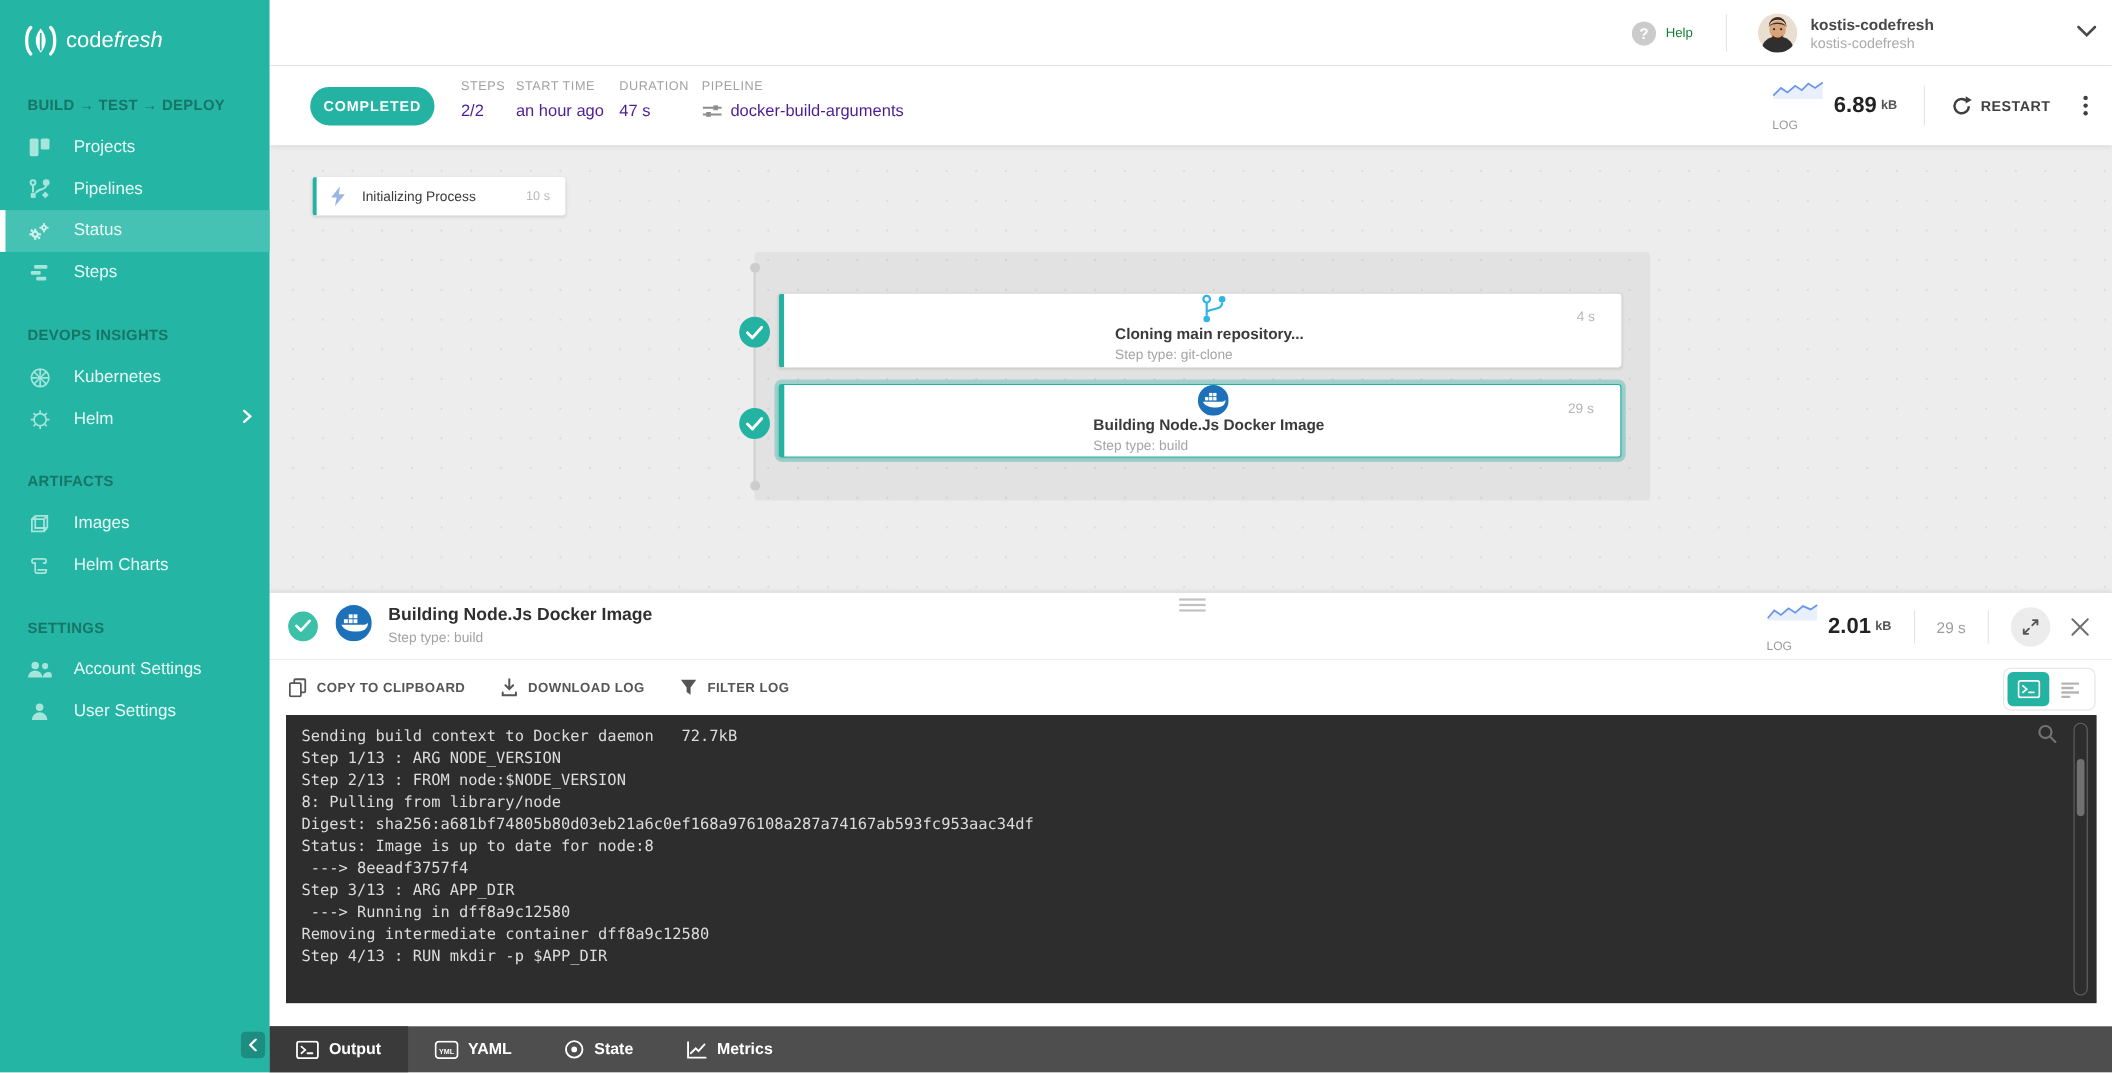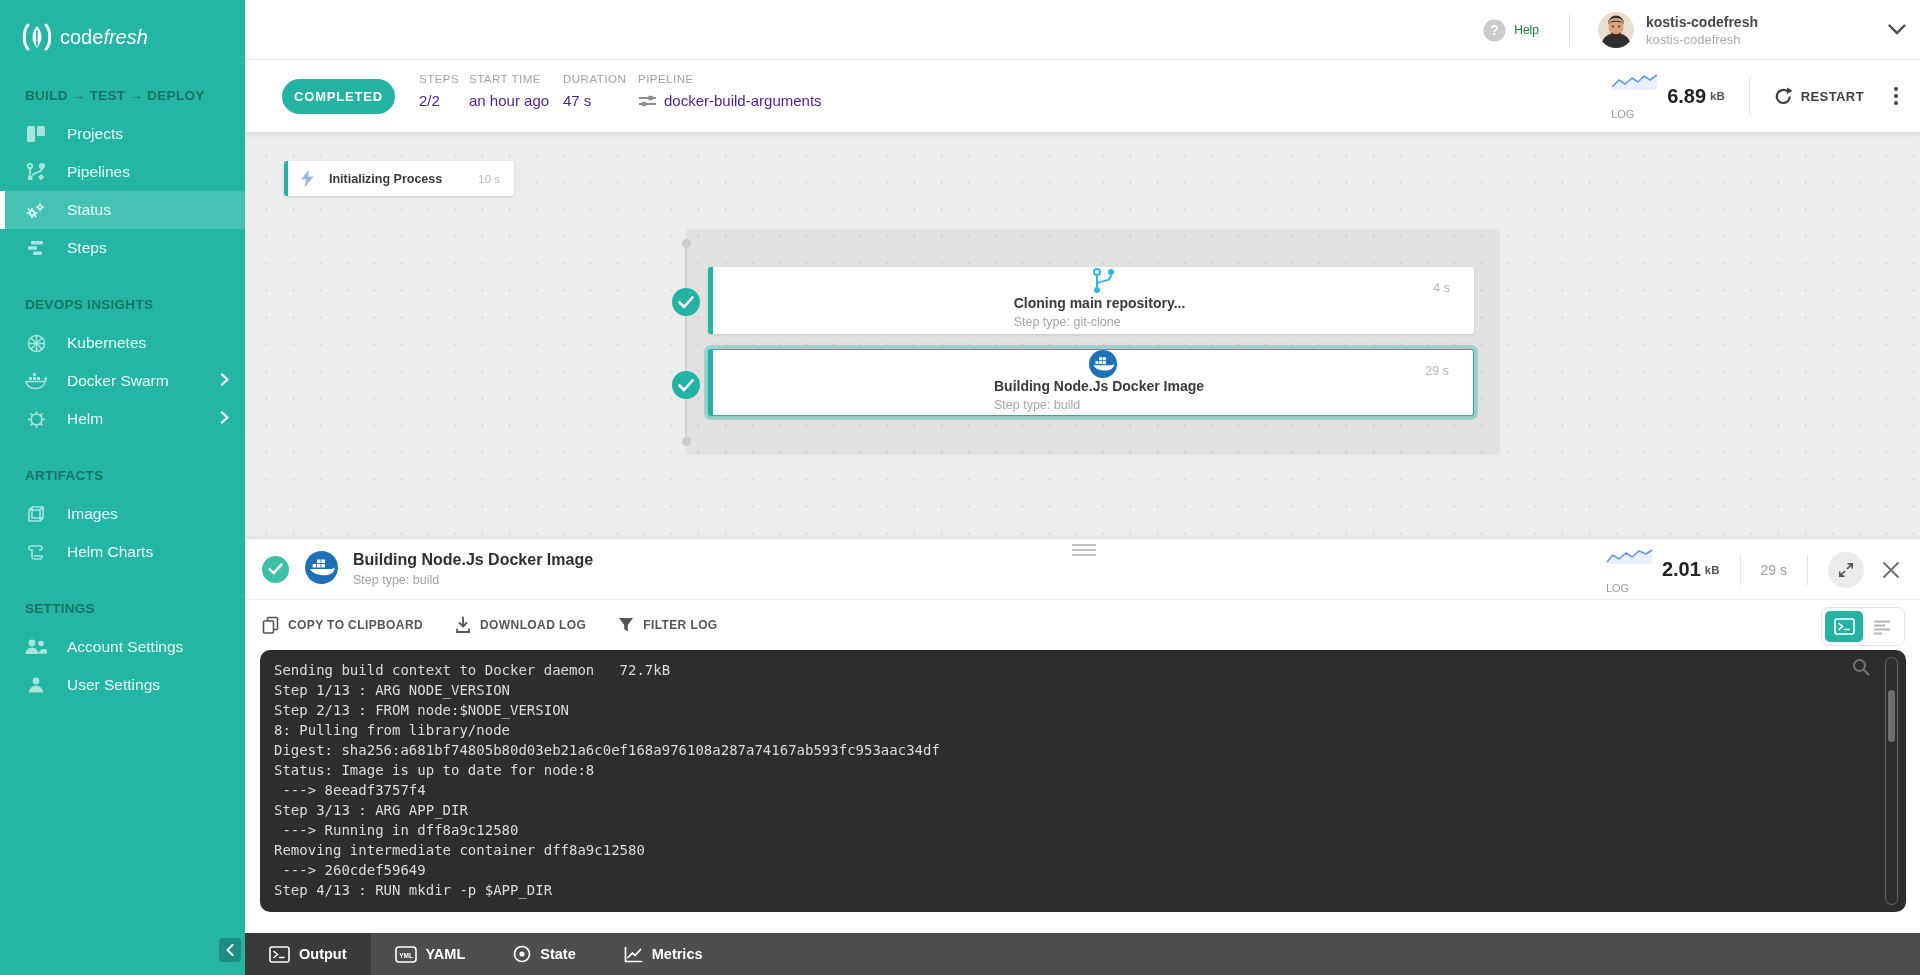"Initializing Process" .init-title { font-weight: 700 -> 400 }
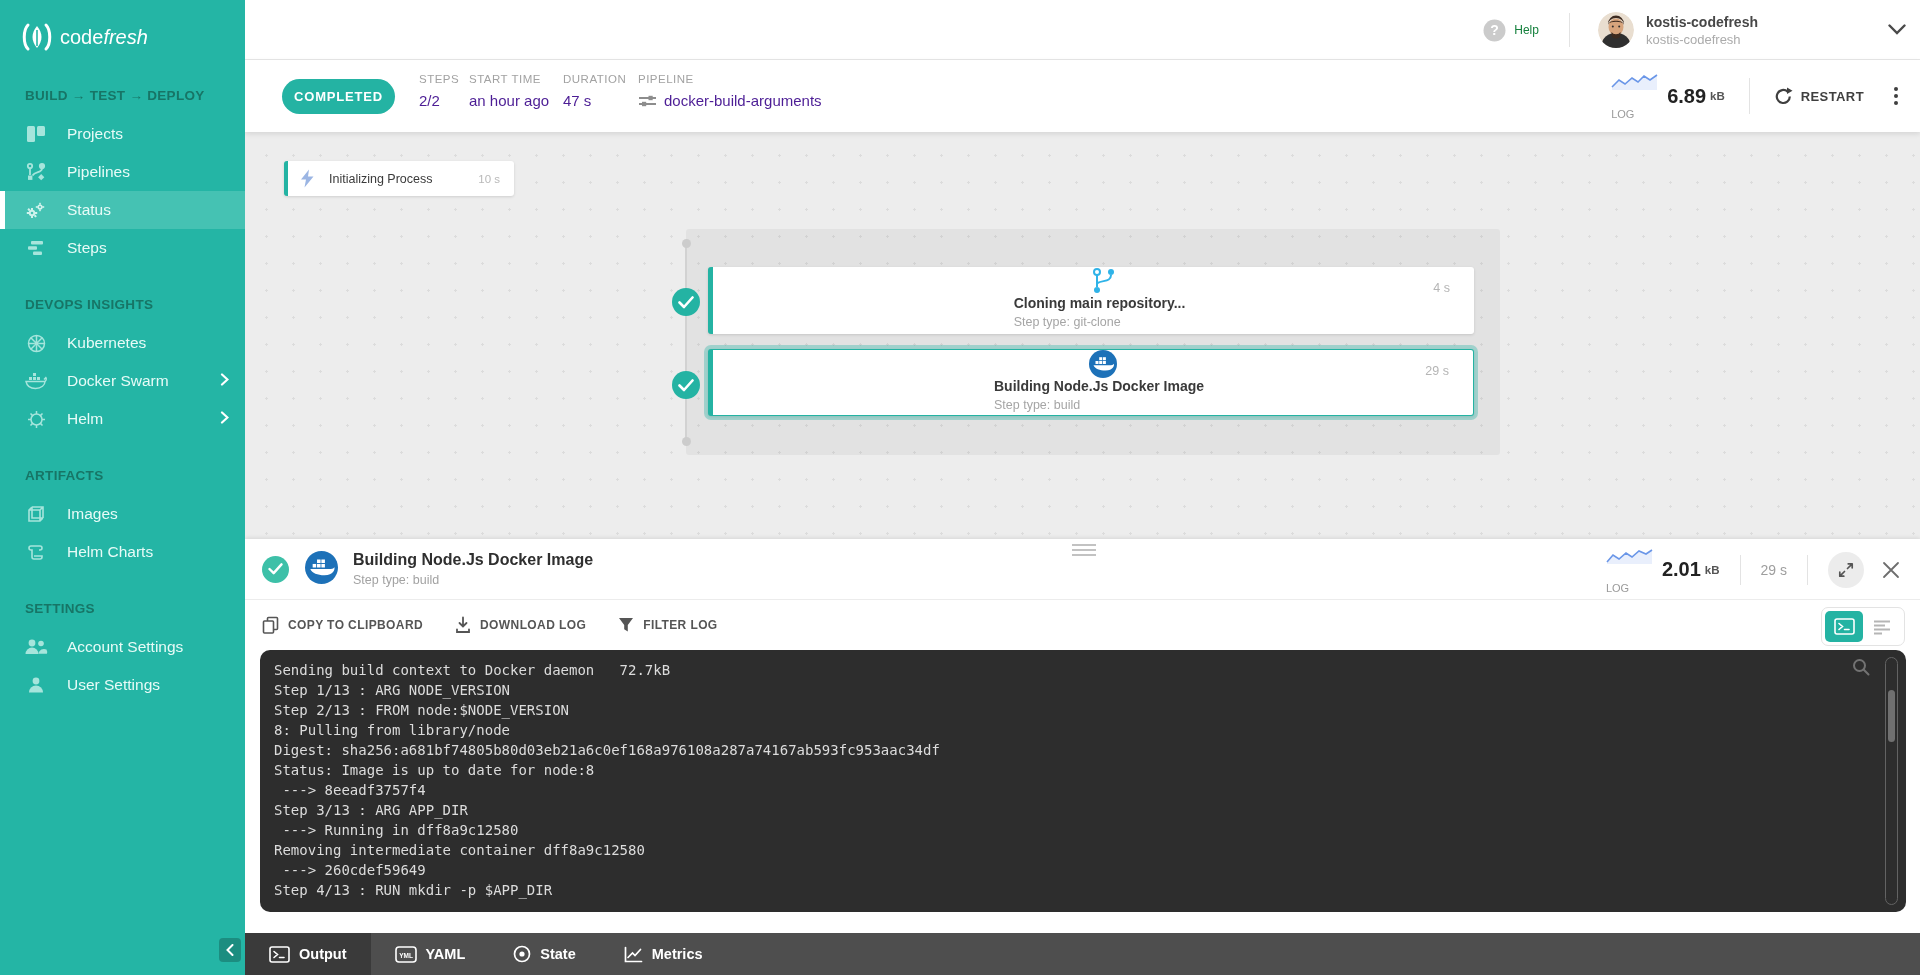"Docker Swarm" div.nav-item { html: <div> <span> <svg> <rect></rect> <rect></rect> <rect></rect> <rect></rect> <path></path> <path></path> </svg> </span> <span>Docker Swarm</span> <span><svg> <path></path> </svg></span> </div> -> none }
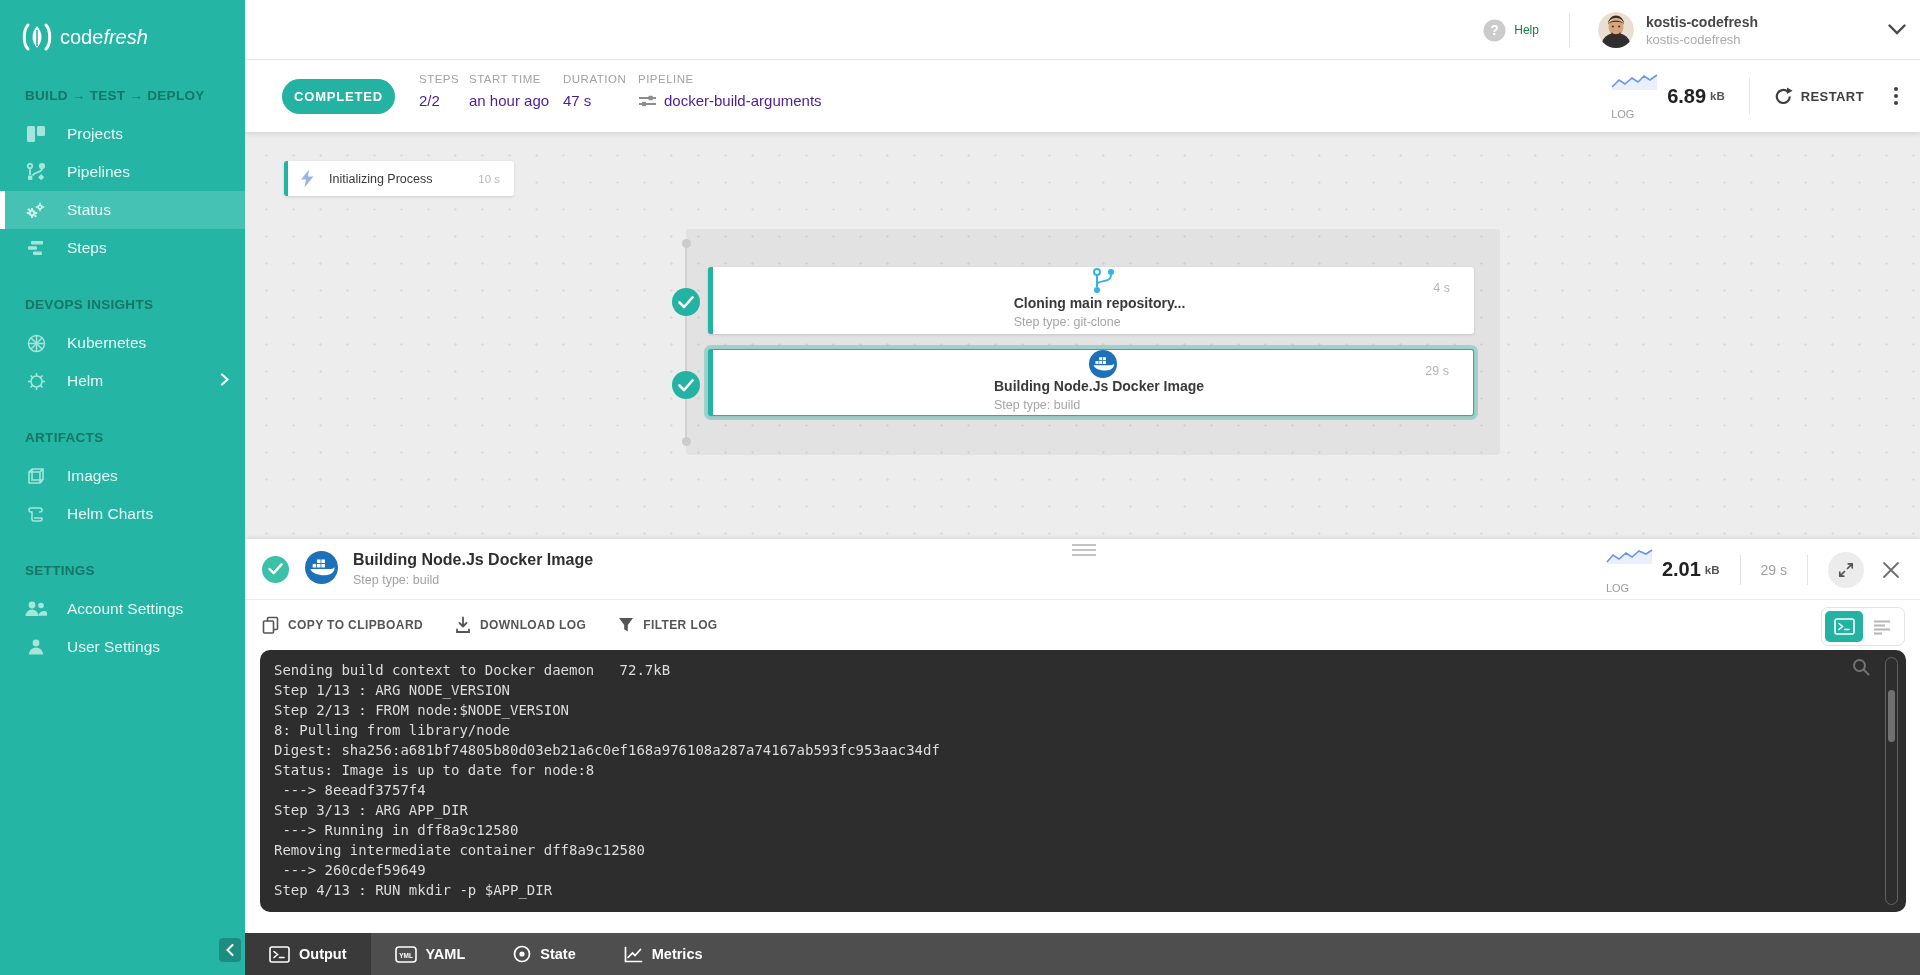"Sending build context to Docker" .terminal { border-radius: 10px -> none }
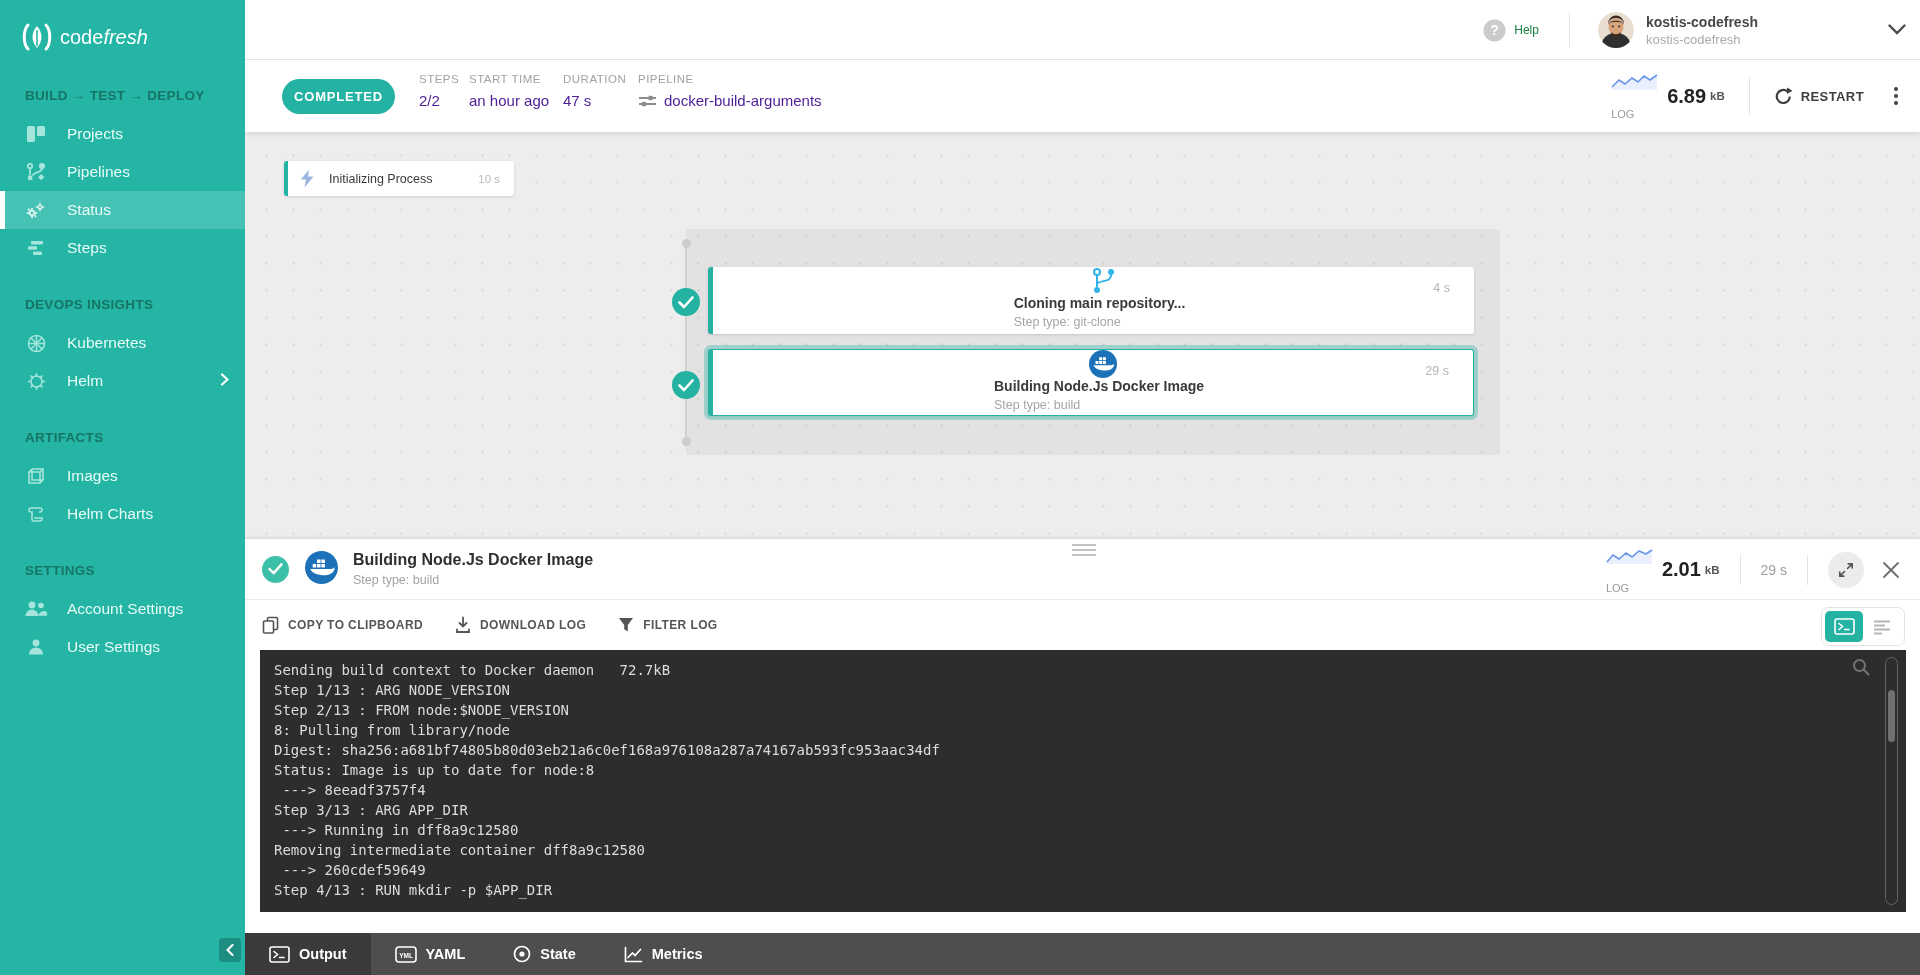"---> 260cdef59649" div.term-line { html: <div> ---&gt; 260cdef59649</div> -> none }
